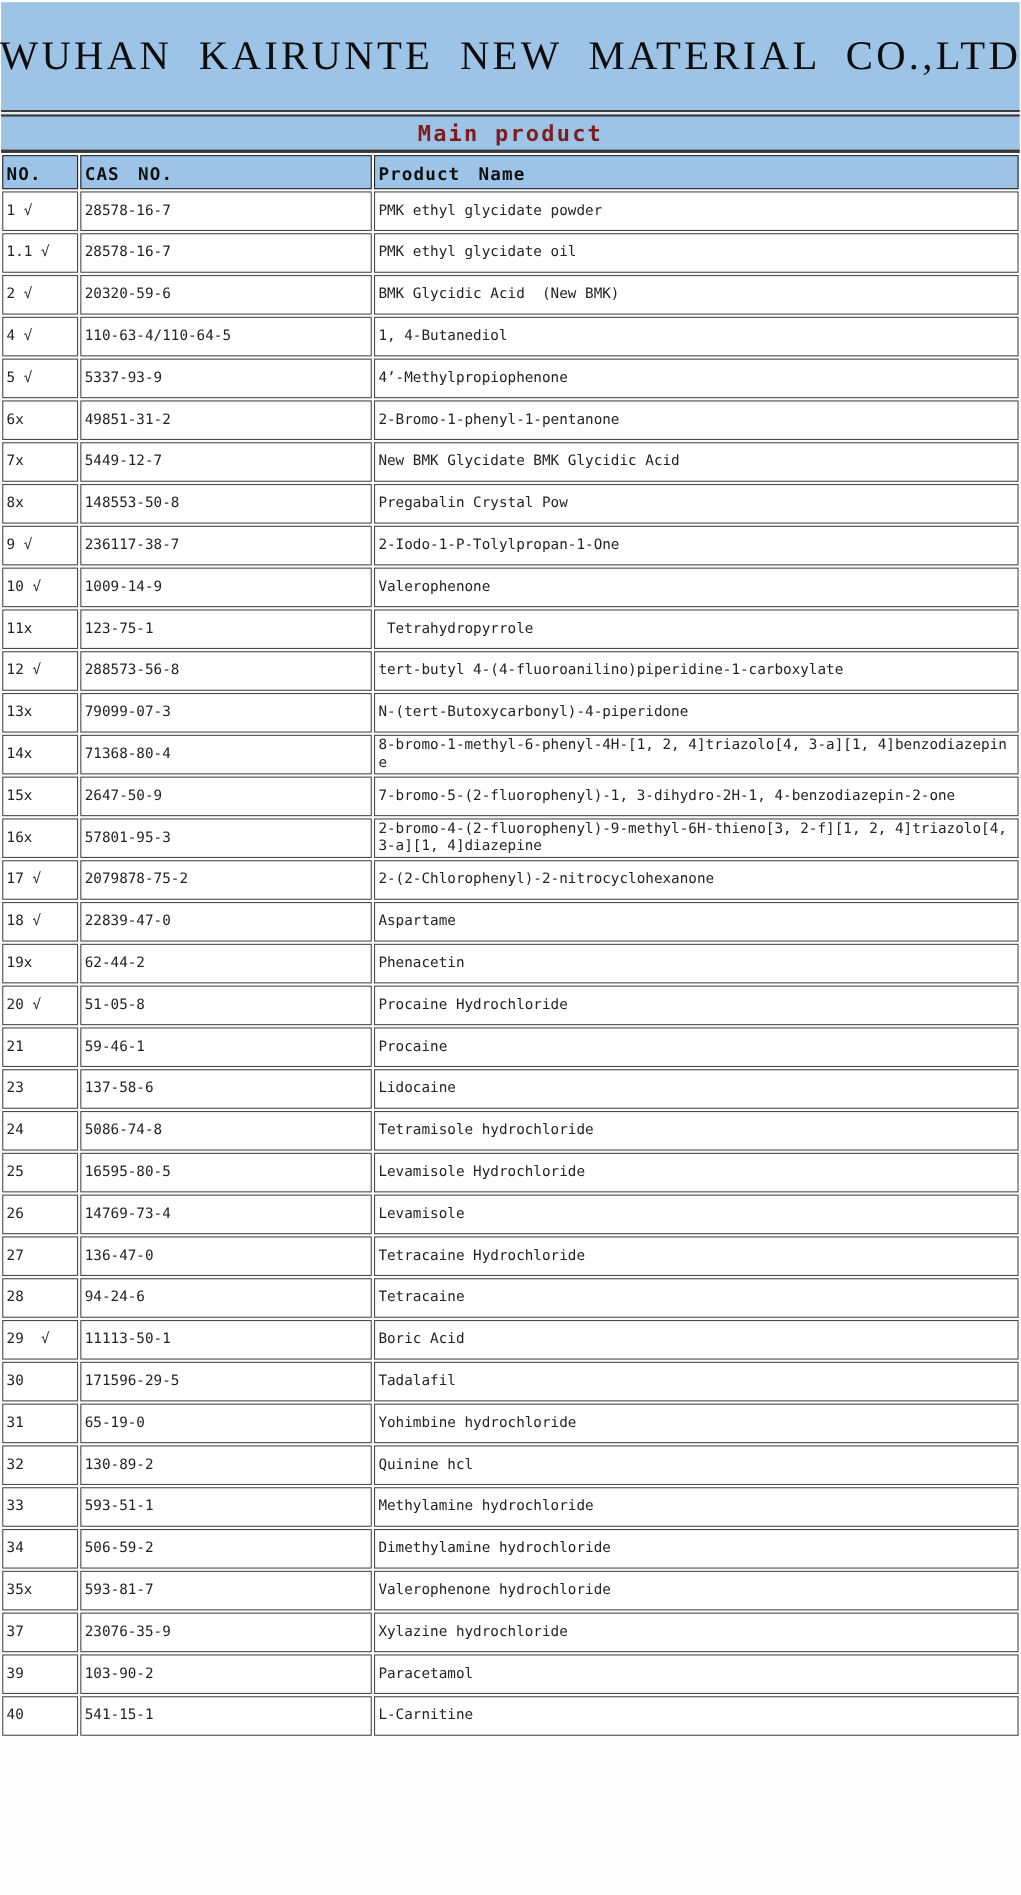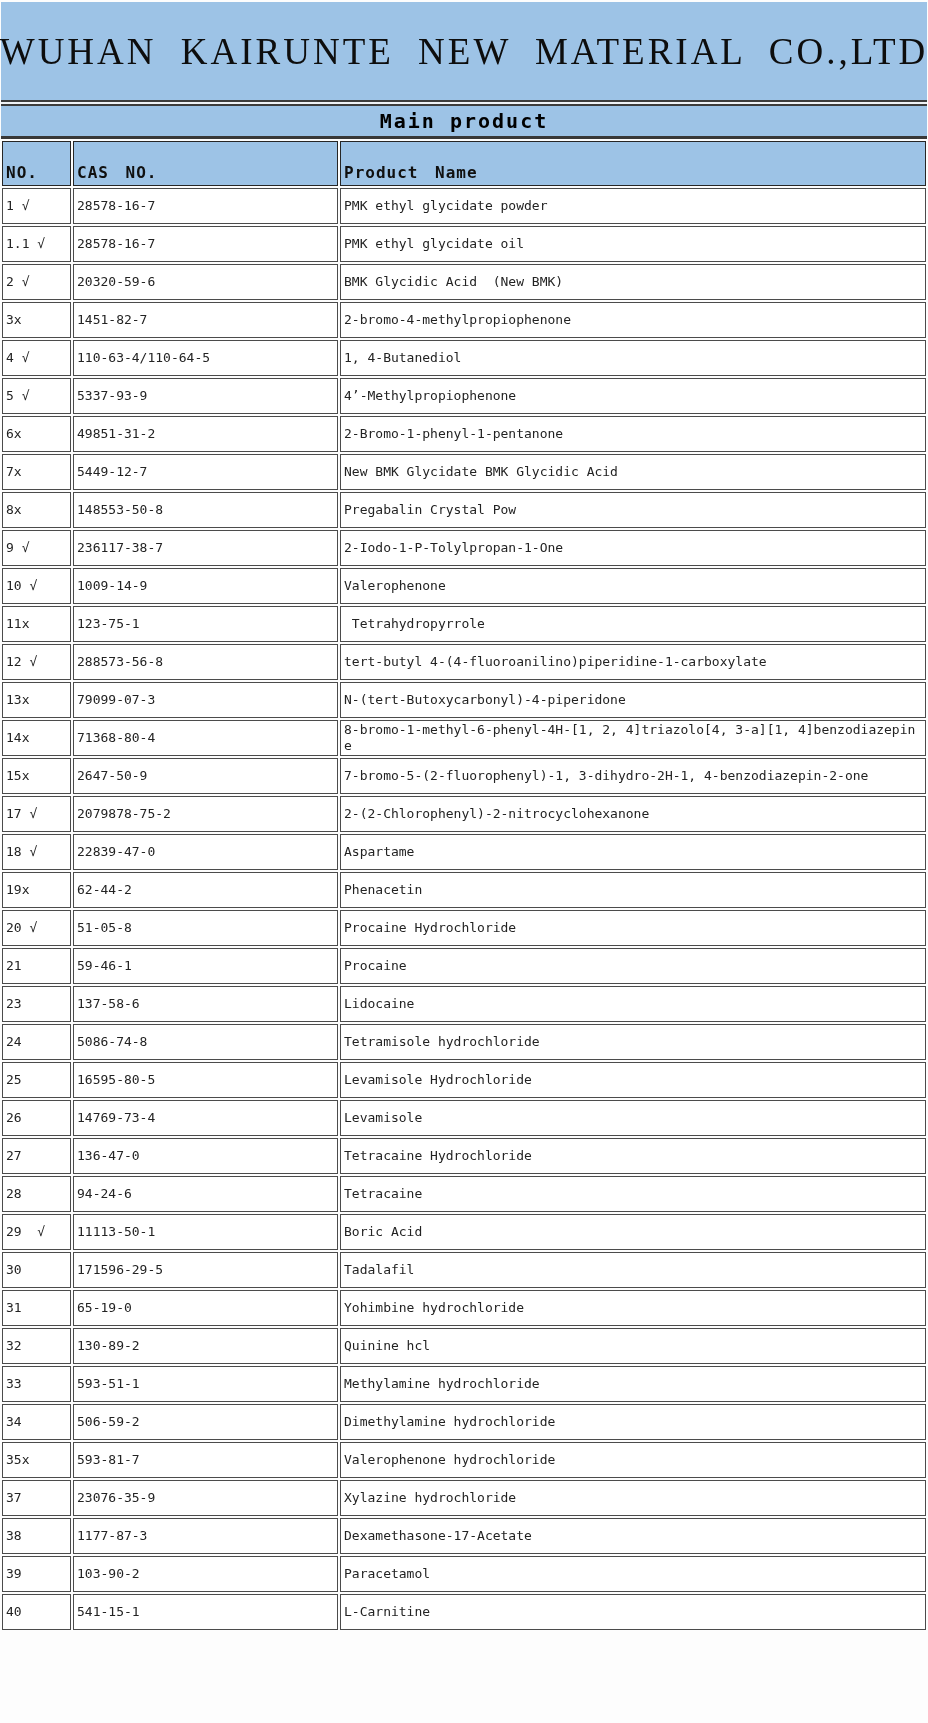"Main product" .section-band h2 { color: #000000 -> #7f1d1d }
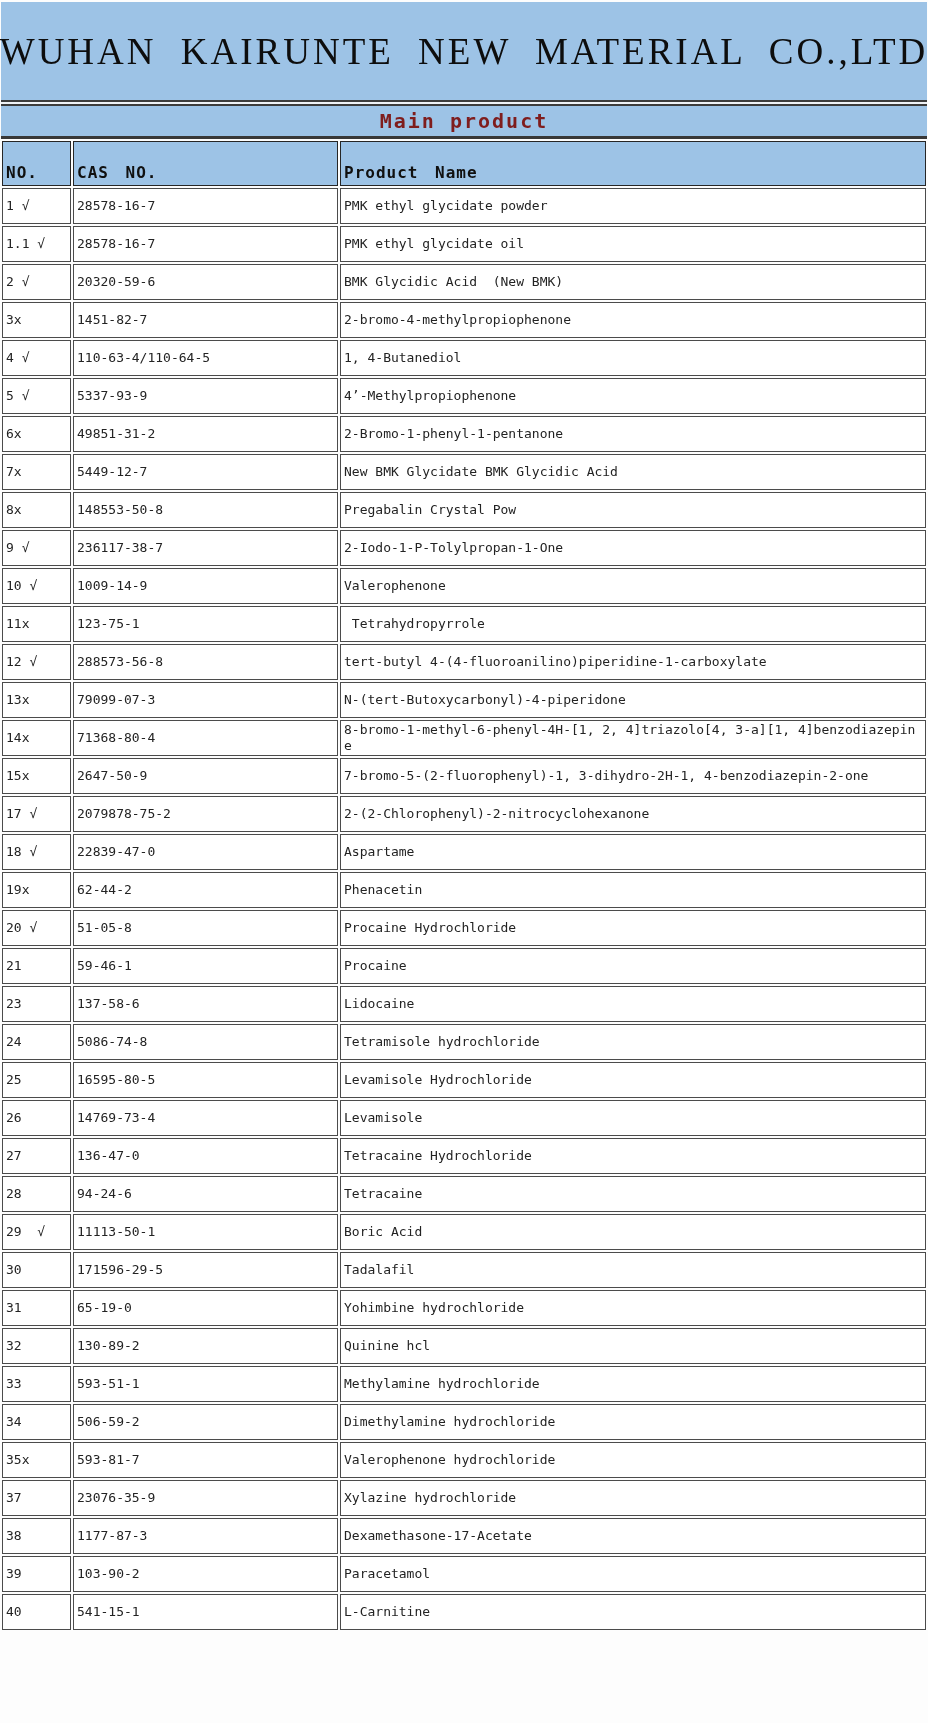"NO." table.products th { padding: 18px 2px 1px 3px -> 4px 2px 1px 3px }
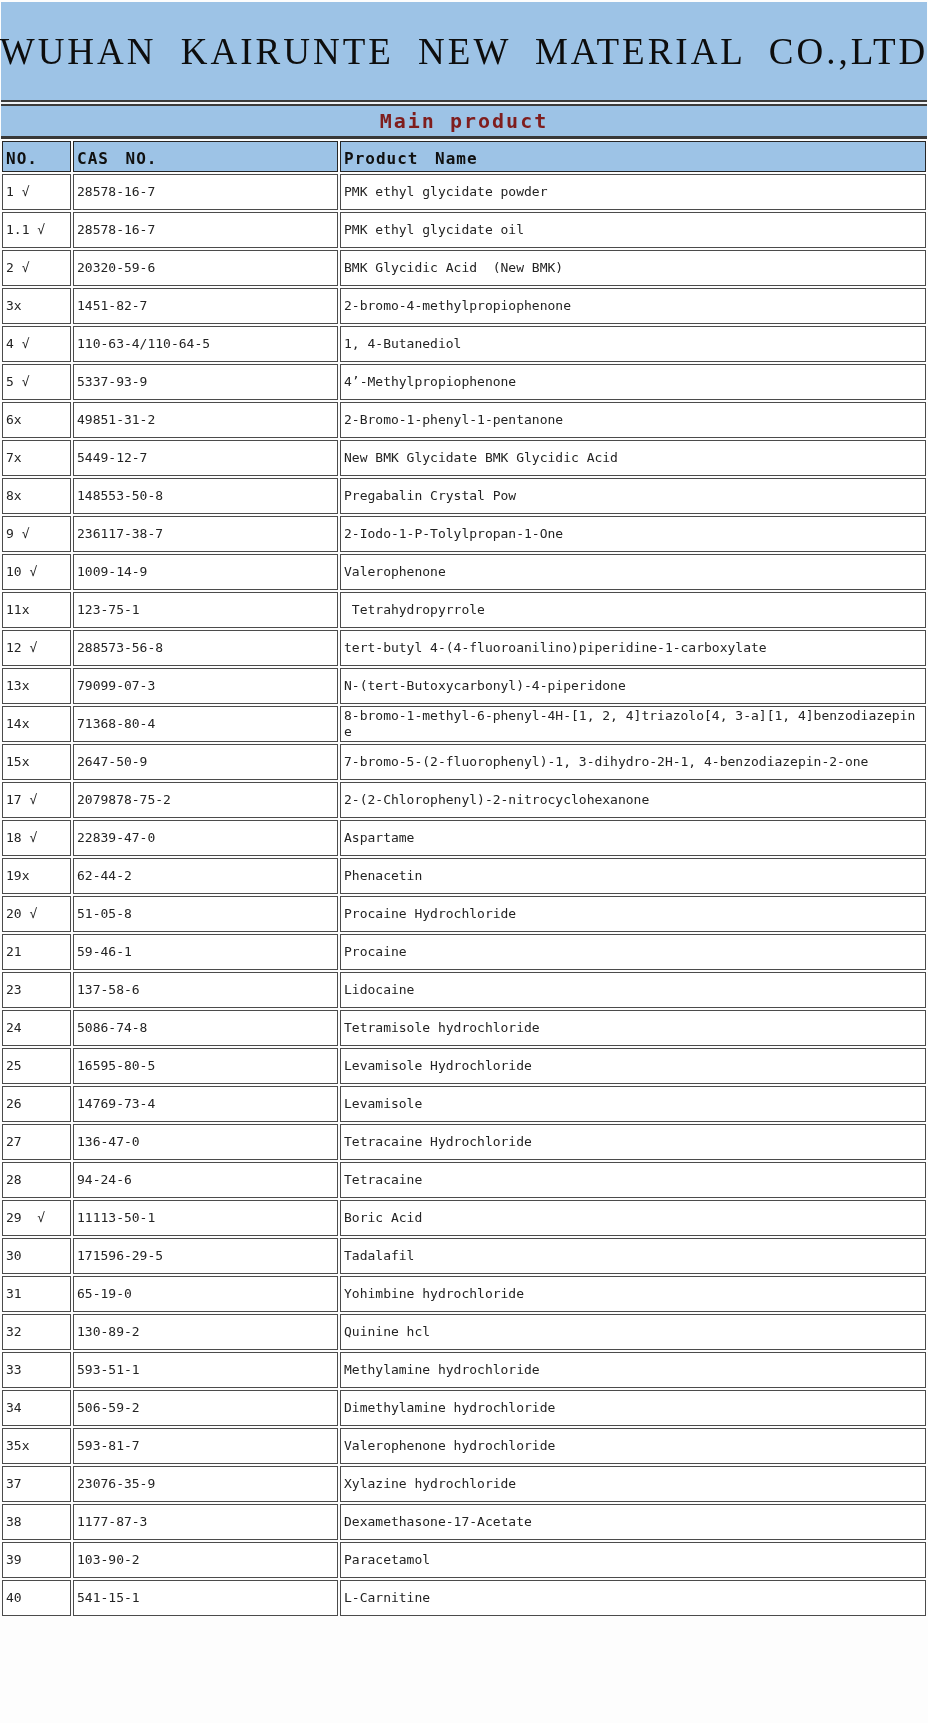"3x" tr { html: <tr> <td>3x</td> <td>1451-82-7</td> <td>2-bromo-4-methylpropiophenone</td> </tr> -> none }
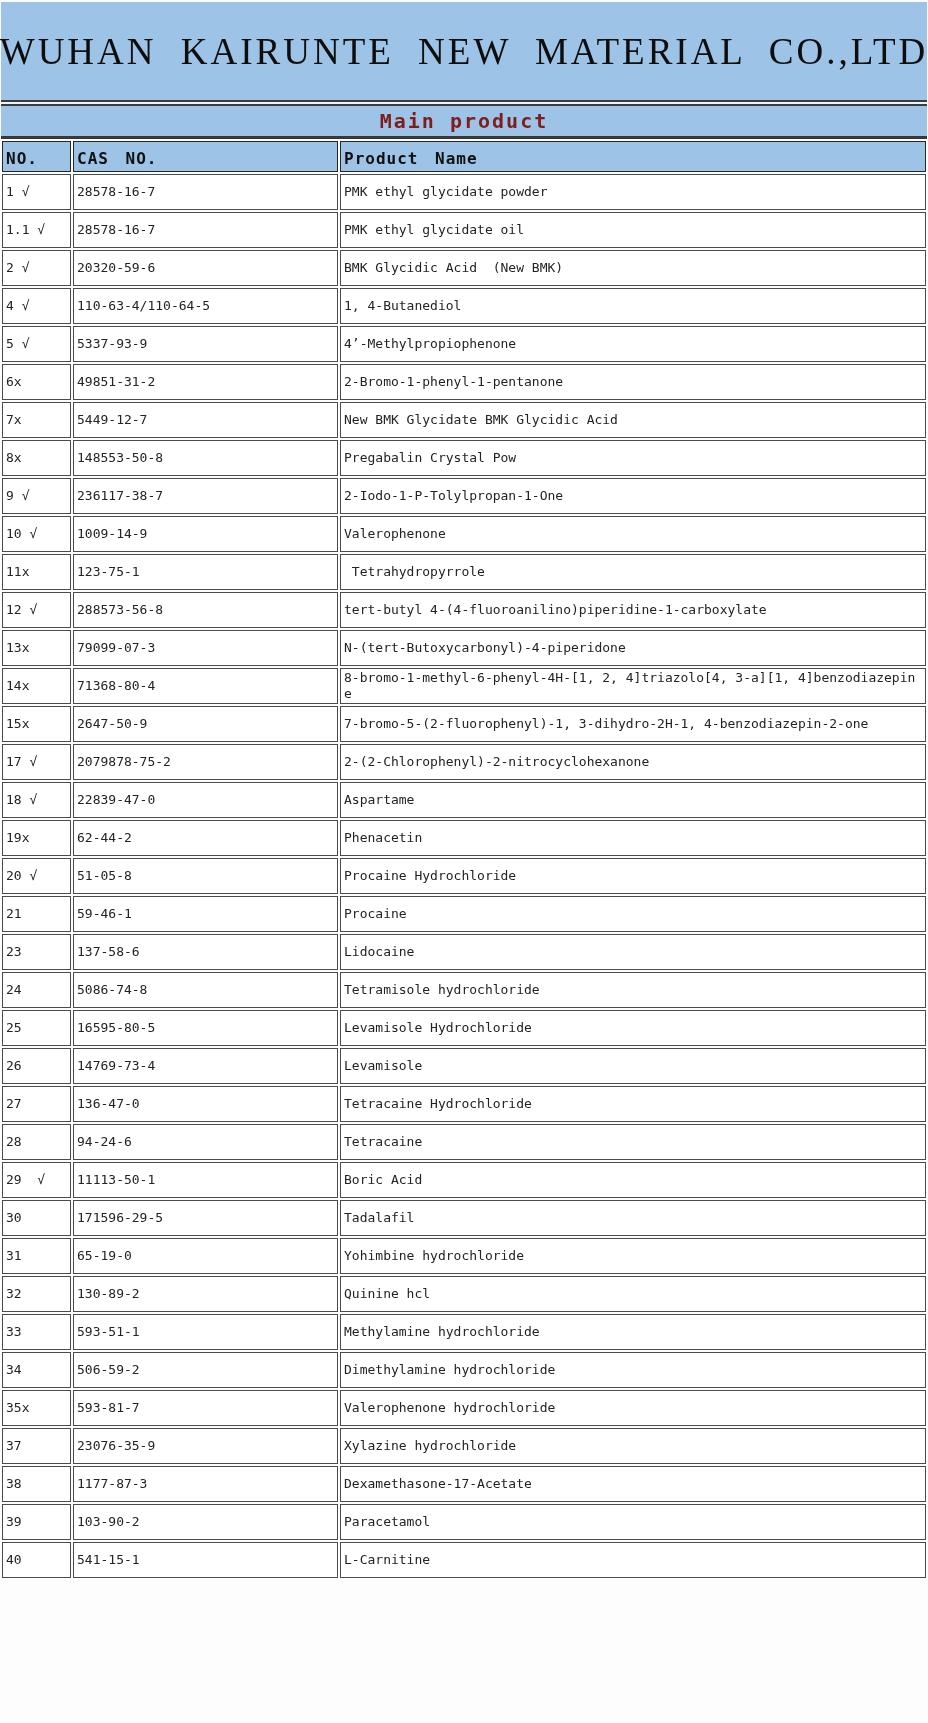"16x" tr { html: none -> <tr> <td>16x</td> <td>57801-95-3</td> <td>2-bromo-4-(2-fluorophenyl)-9-methyl-6H-thieno[3, 2-f][1, 2, 4]triazolo[4, 3-a][1, 4]diazepine</td> </tr> }
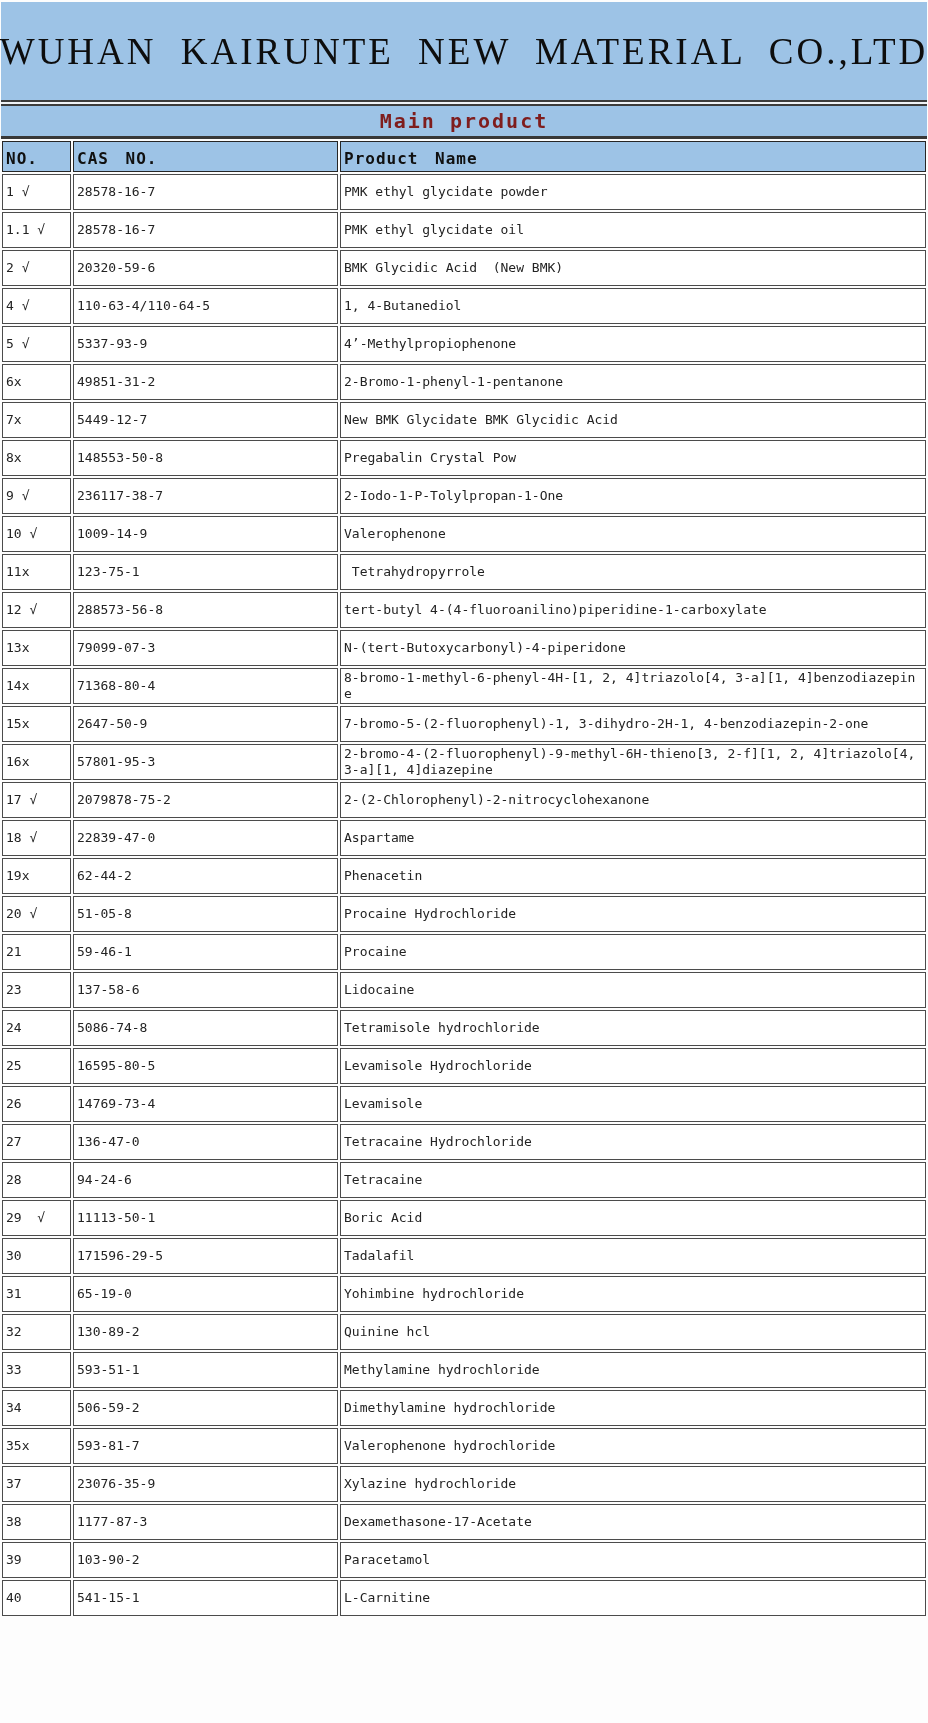"38" tr { html: <tr> <td>38</td> <td>1177-87-3</td> <td>Dexamethasone-17-Acetate</td> </tr> -> none }
